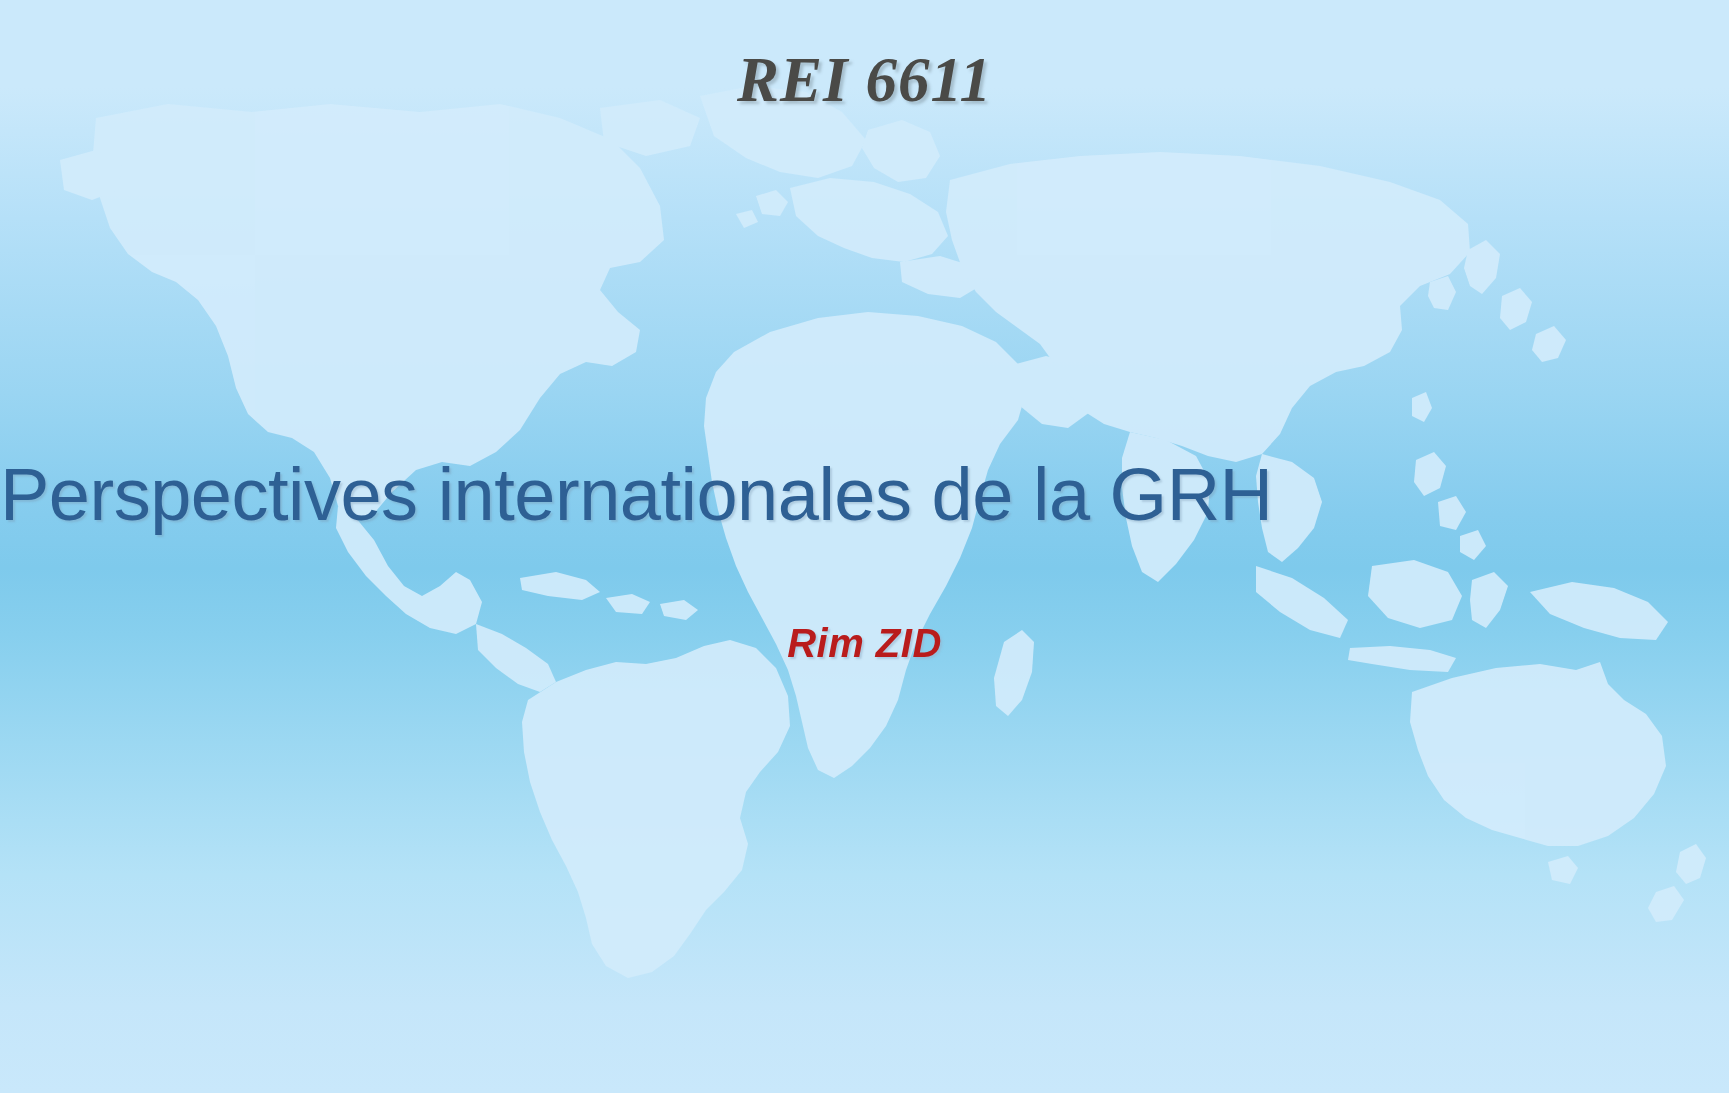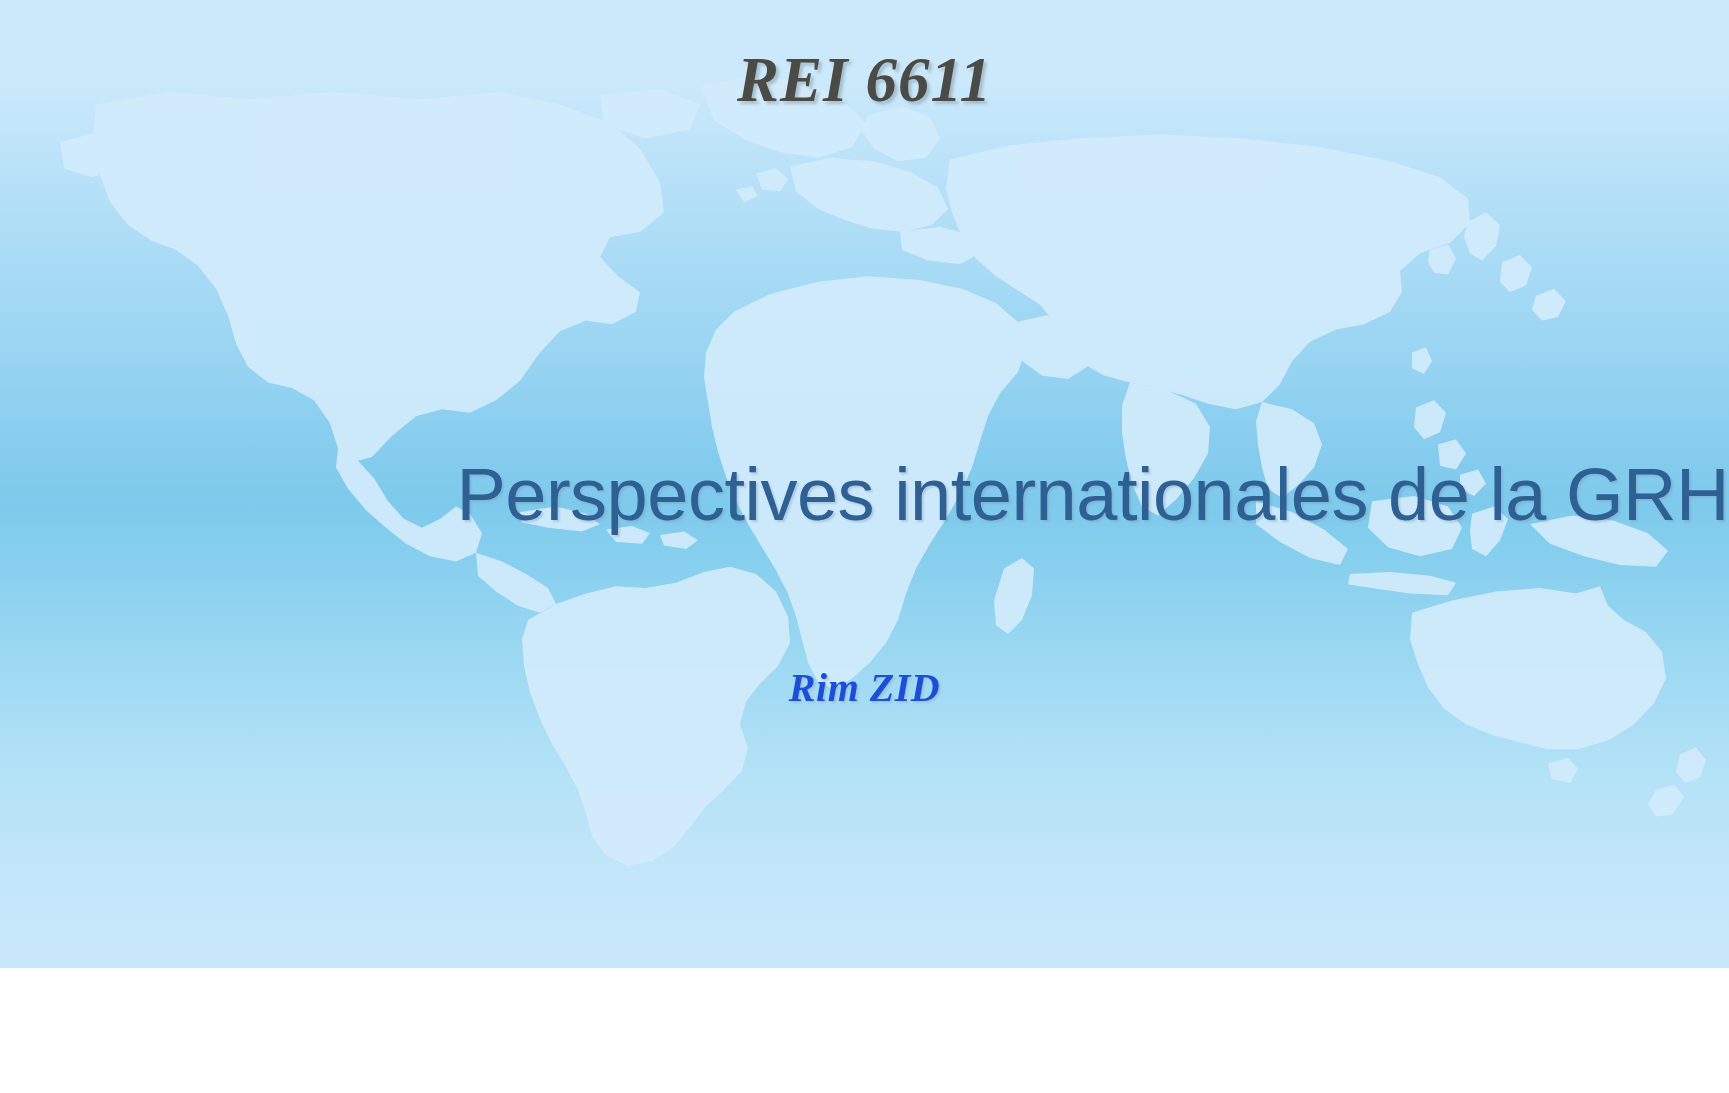"REI 6611" #slide { height: 968px -> 1093px }
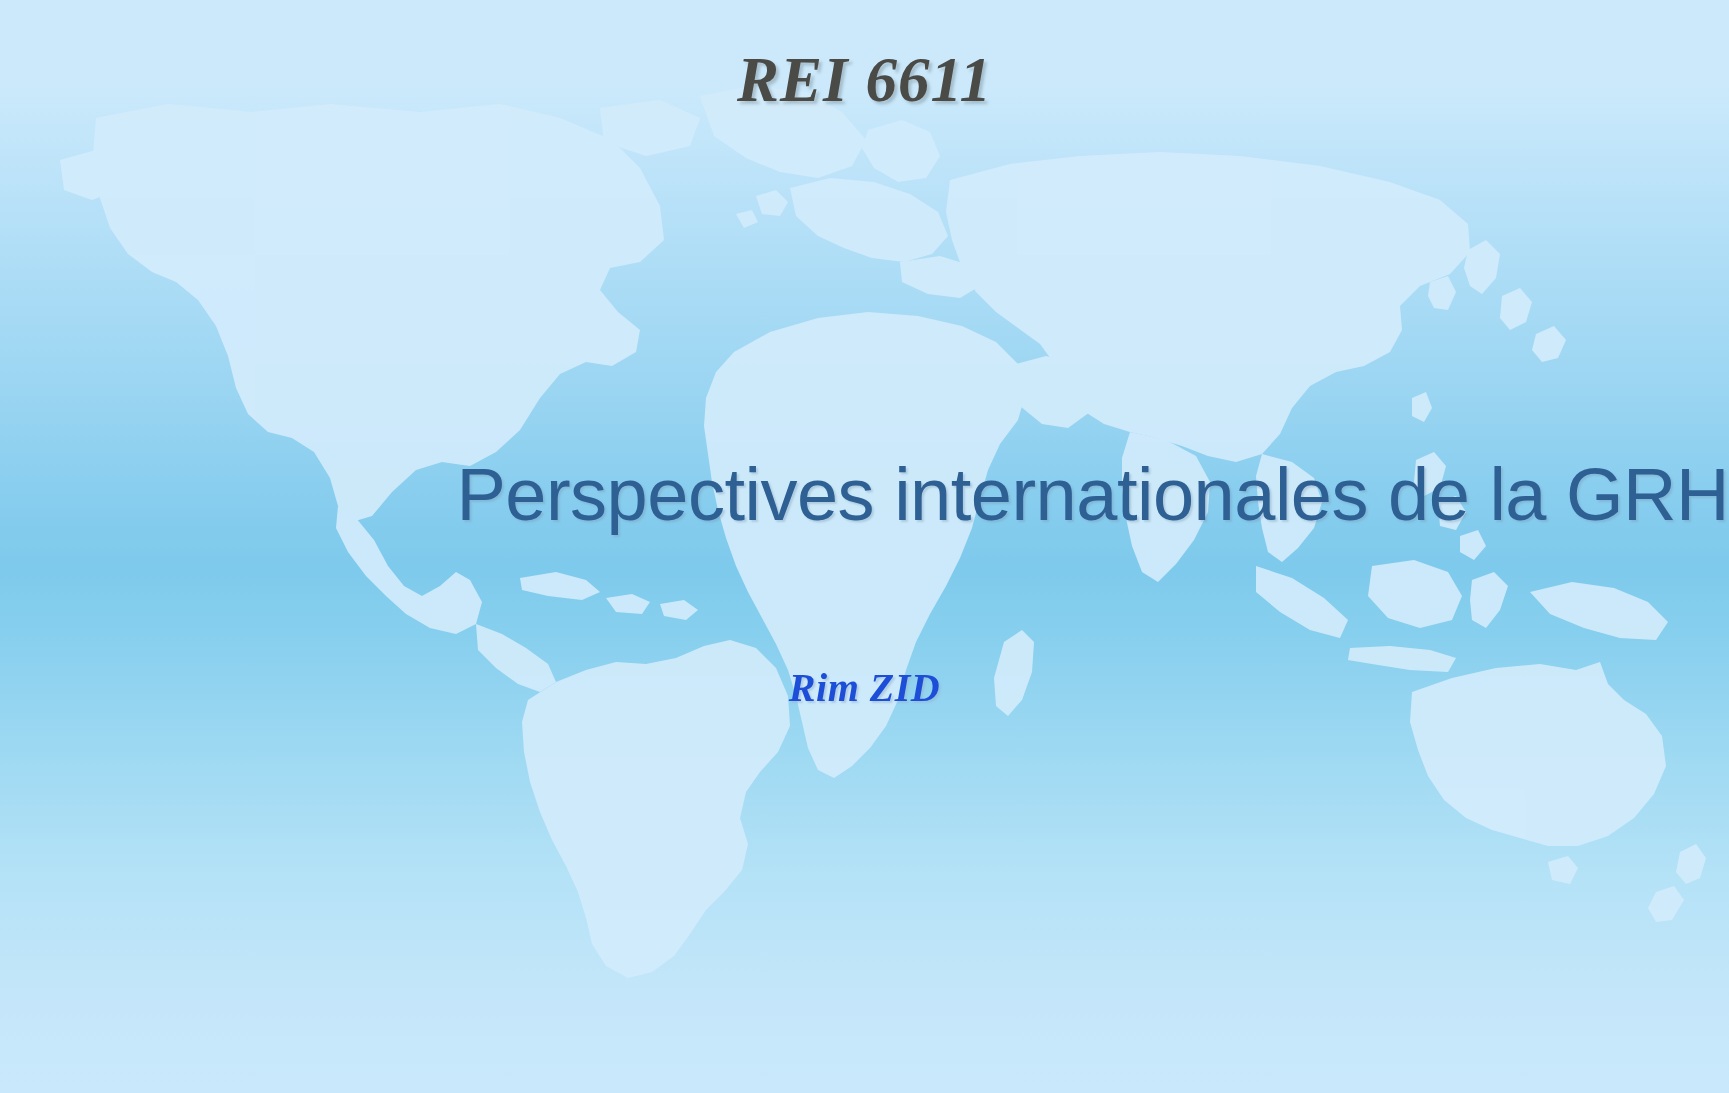"Perspectives internationales de la GRH" .slide-title { text-align: right -> left }
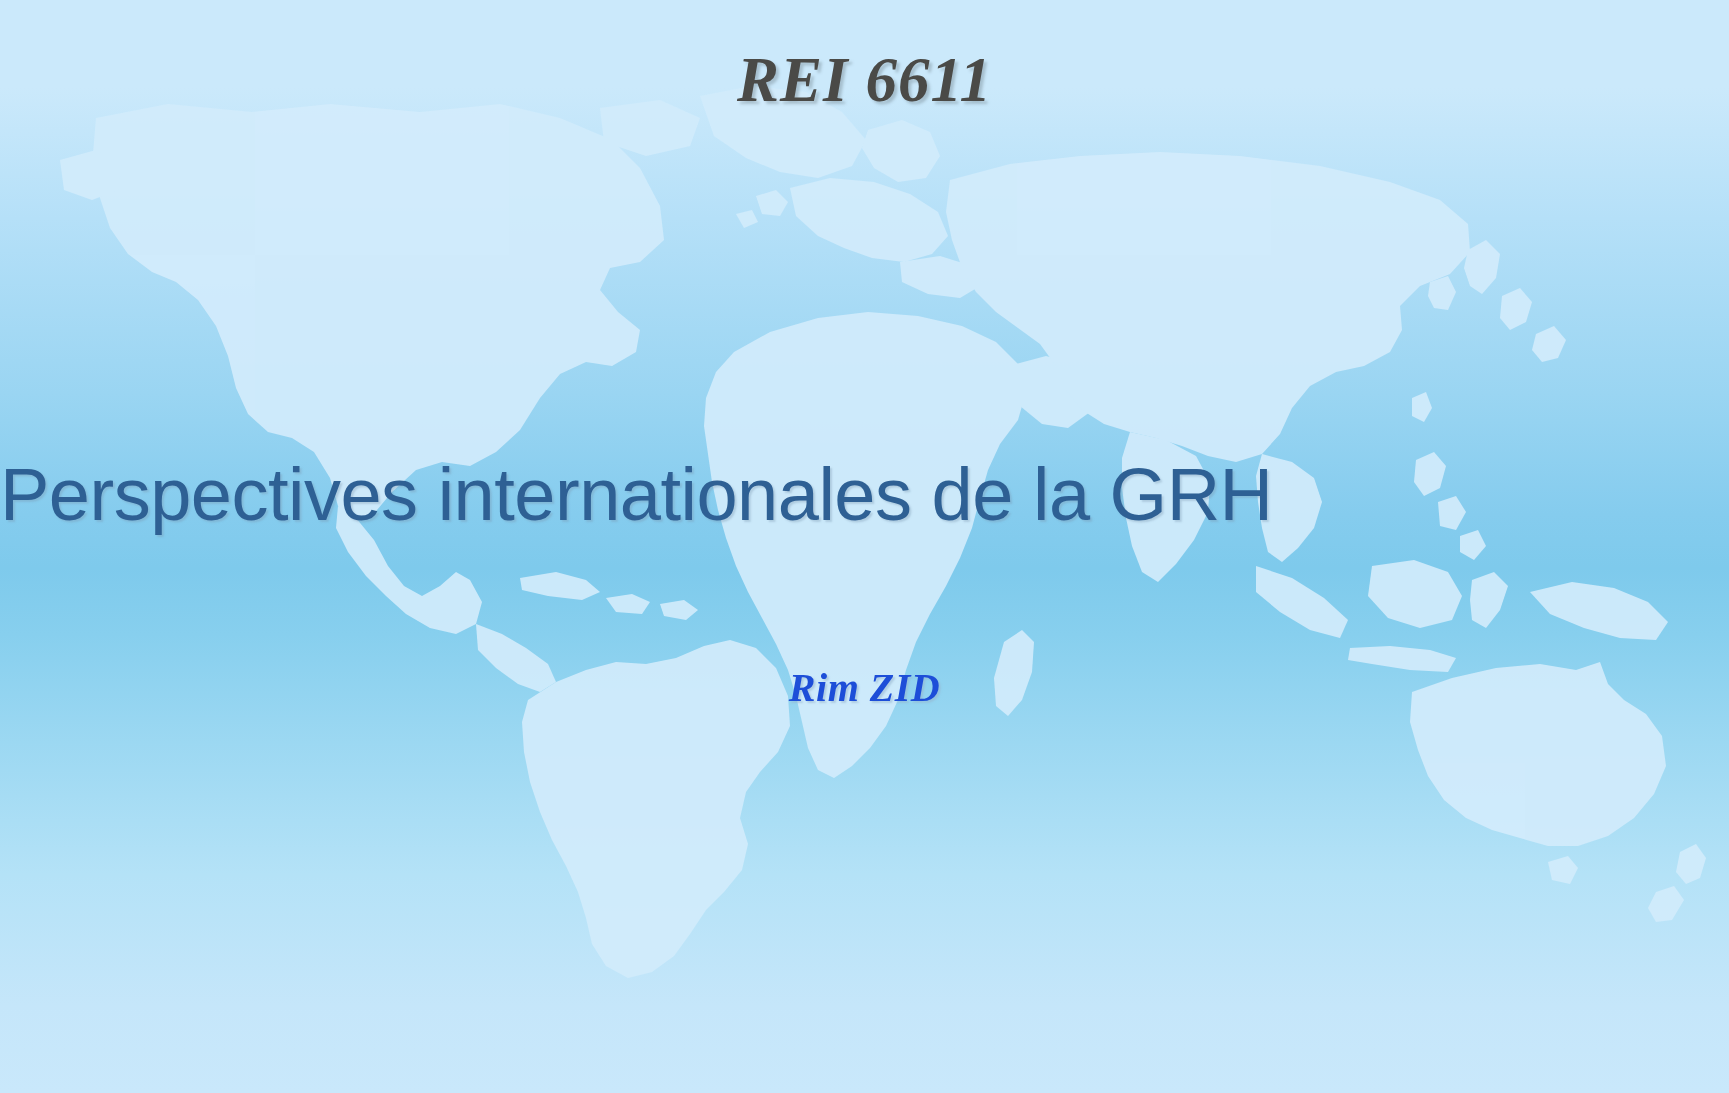"Rim ZID" .author-name, .author-credential { color: #1d4ed8 -> #b91c1c; font-family: Liberation Serif, serif -> Liberation Sans, sans-serif; margin-top: 44px -> none }
